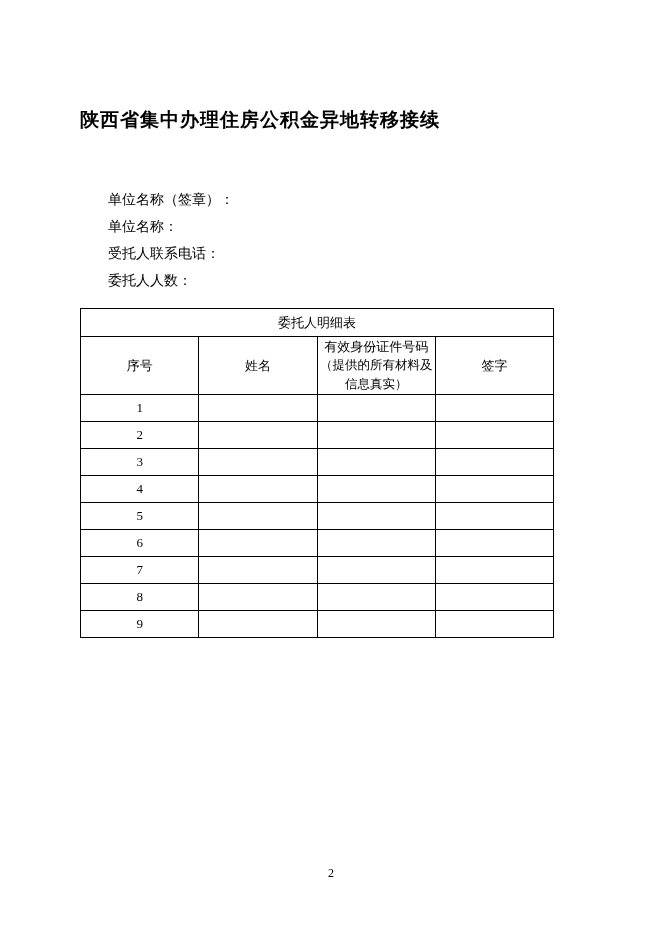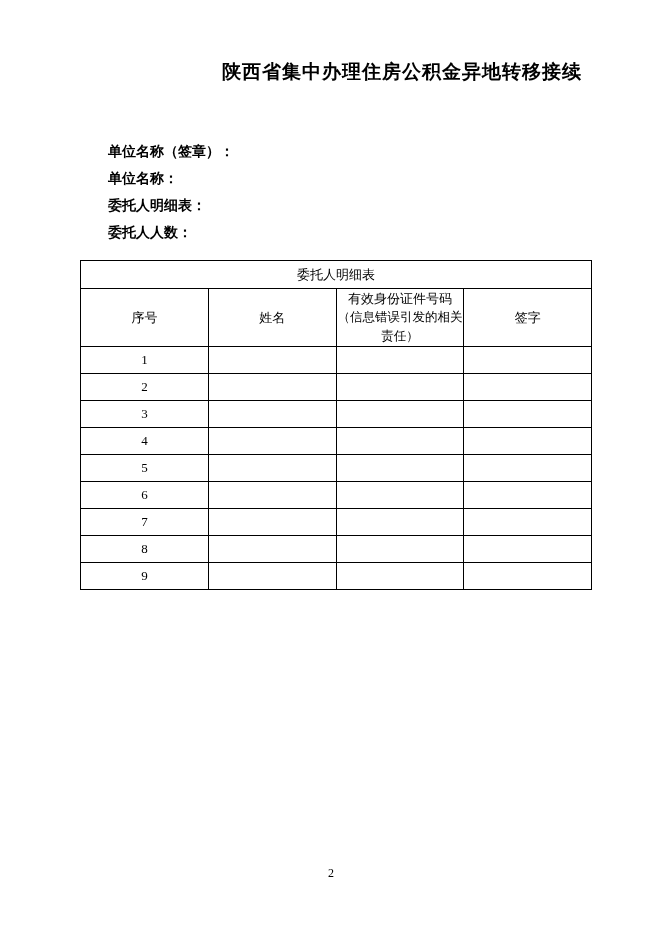"陕西省集中办理住房公积金异地转移接续" .title-block { padding-top: 52px -> 100px; text-align: right -> left }
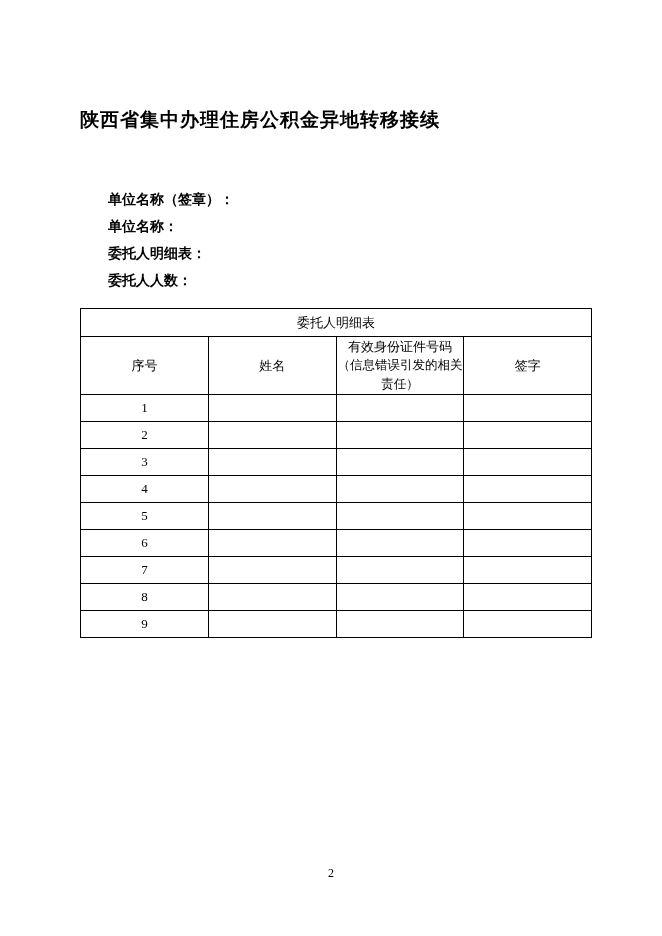"单位名称（签章）：" .field-line { font-weight: bold -> none }
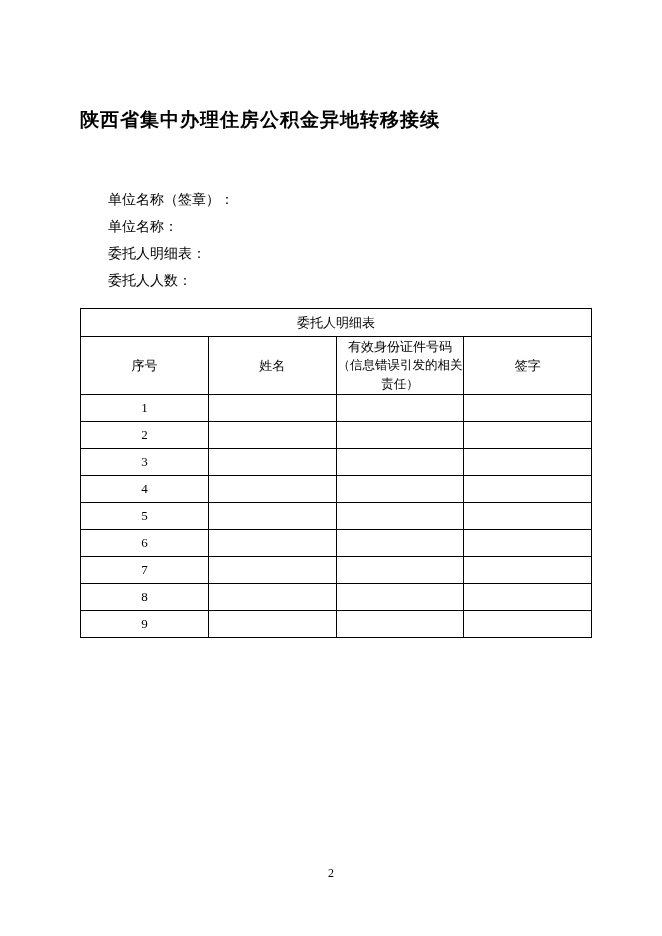"委托人明细表：" div.field-line { text: 委托人明细表 -> 受托人联系电话 }
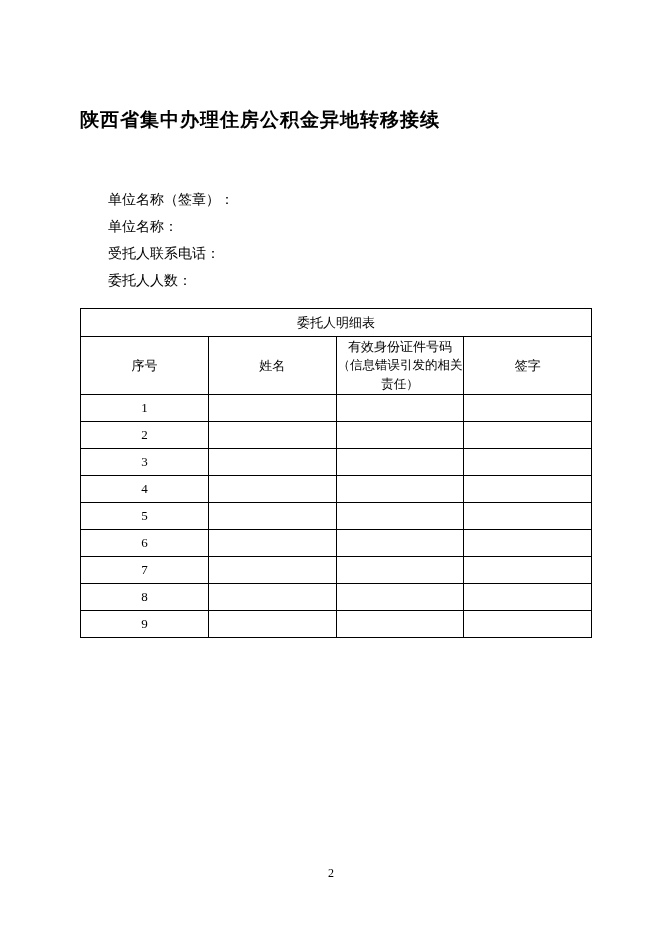"委托人明细表" table.detail { width: 512px -> 474px }
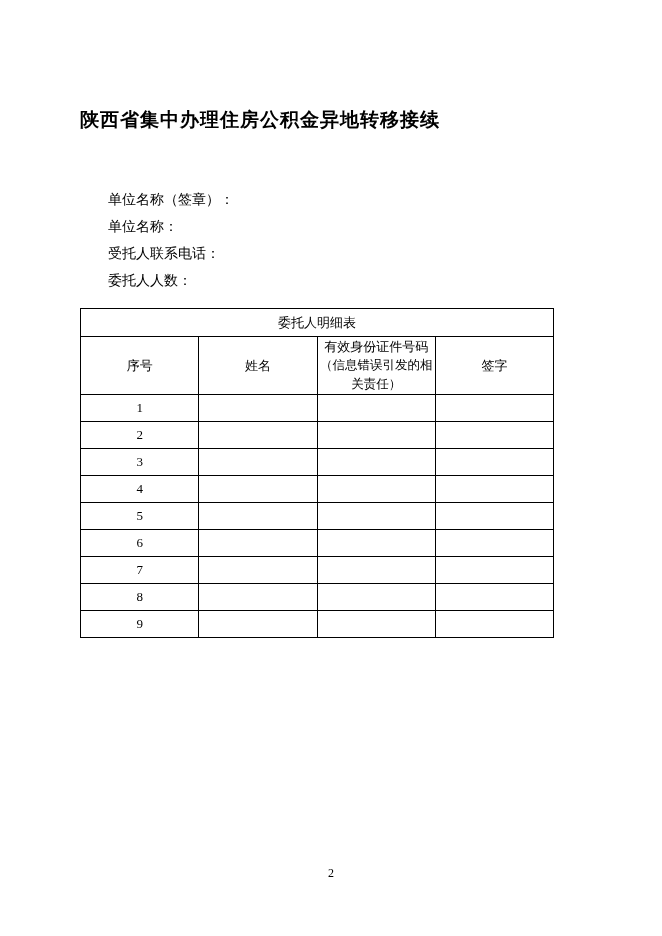"（信息错误引发的相关责任）" div.head-sub { text: 信息错误引发的相关责任 -> 提供的所有材料及信息真实 }
